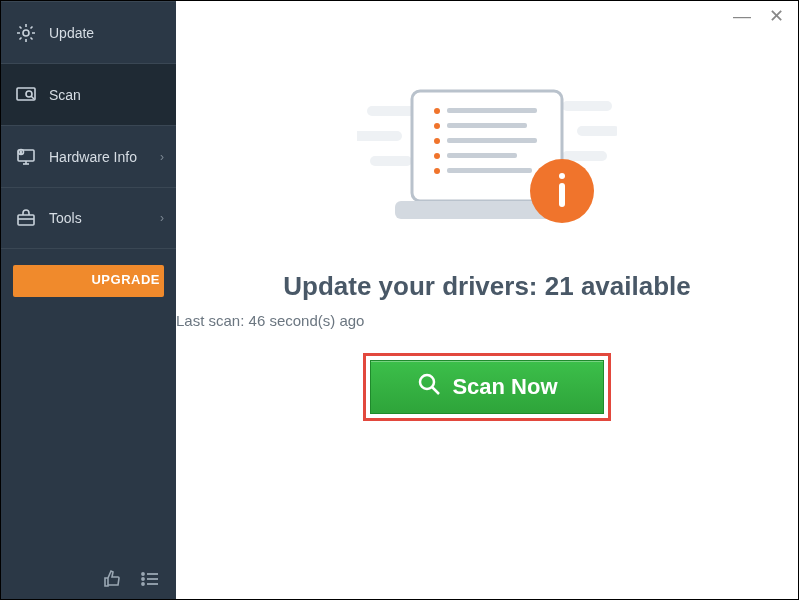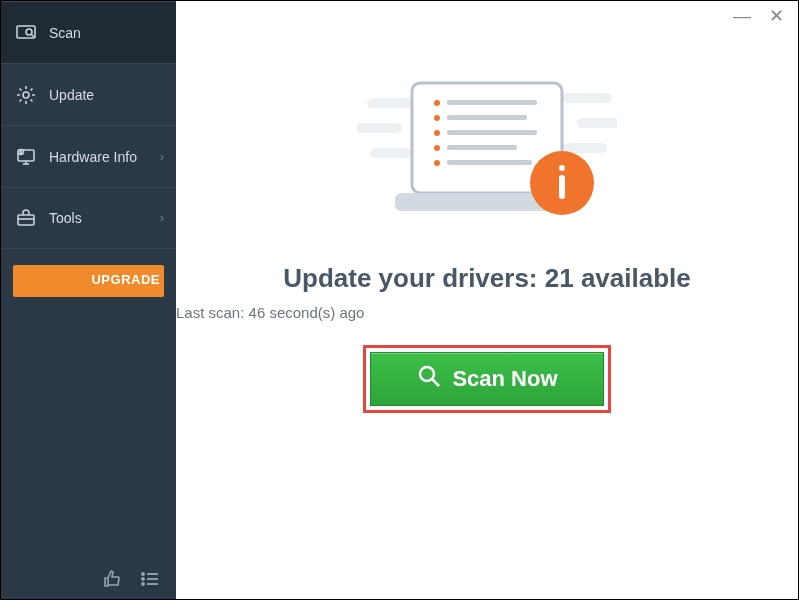"Scan" div.nav-item { order: before "Update" -> after "Update" }
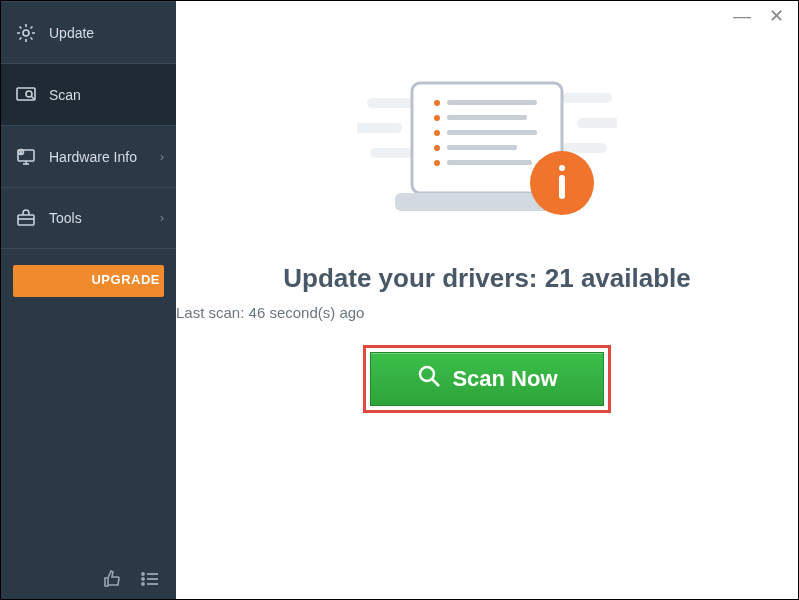"Update your drivers: 21 available" .main { padding-top: 26px -> 34px }
